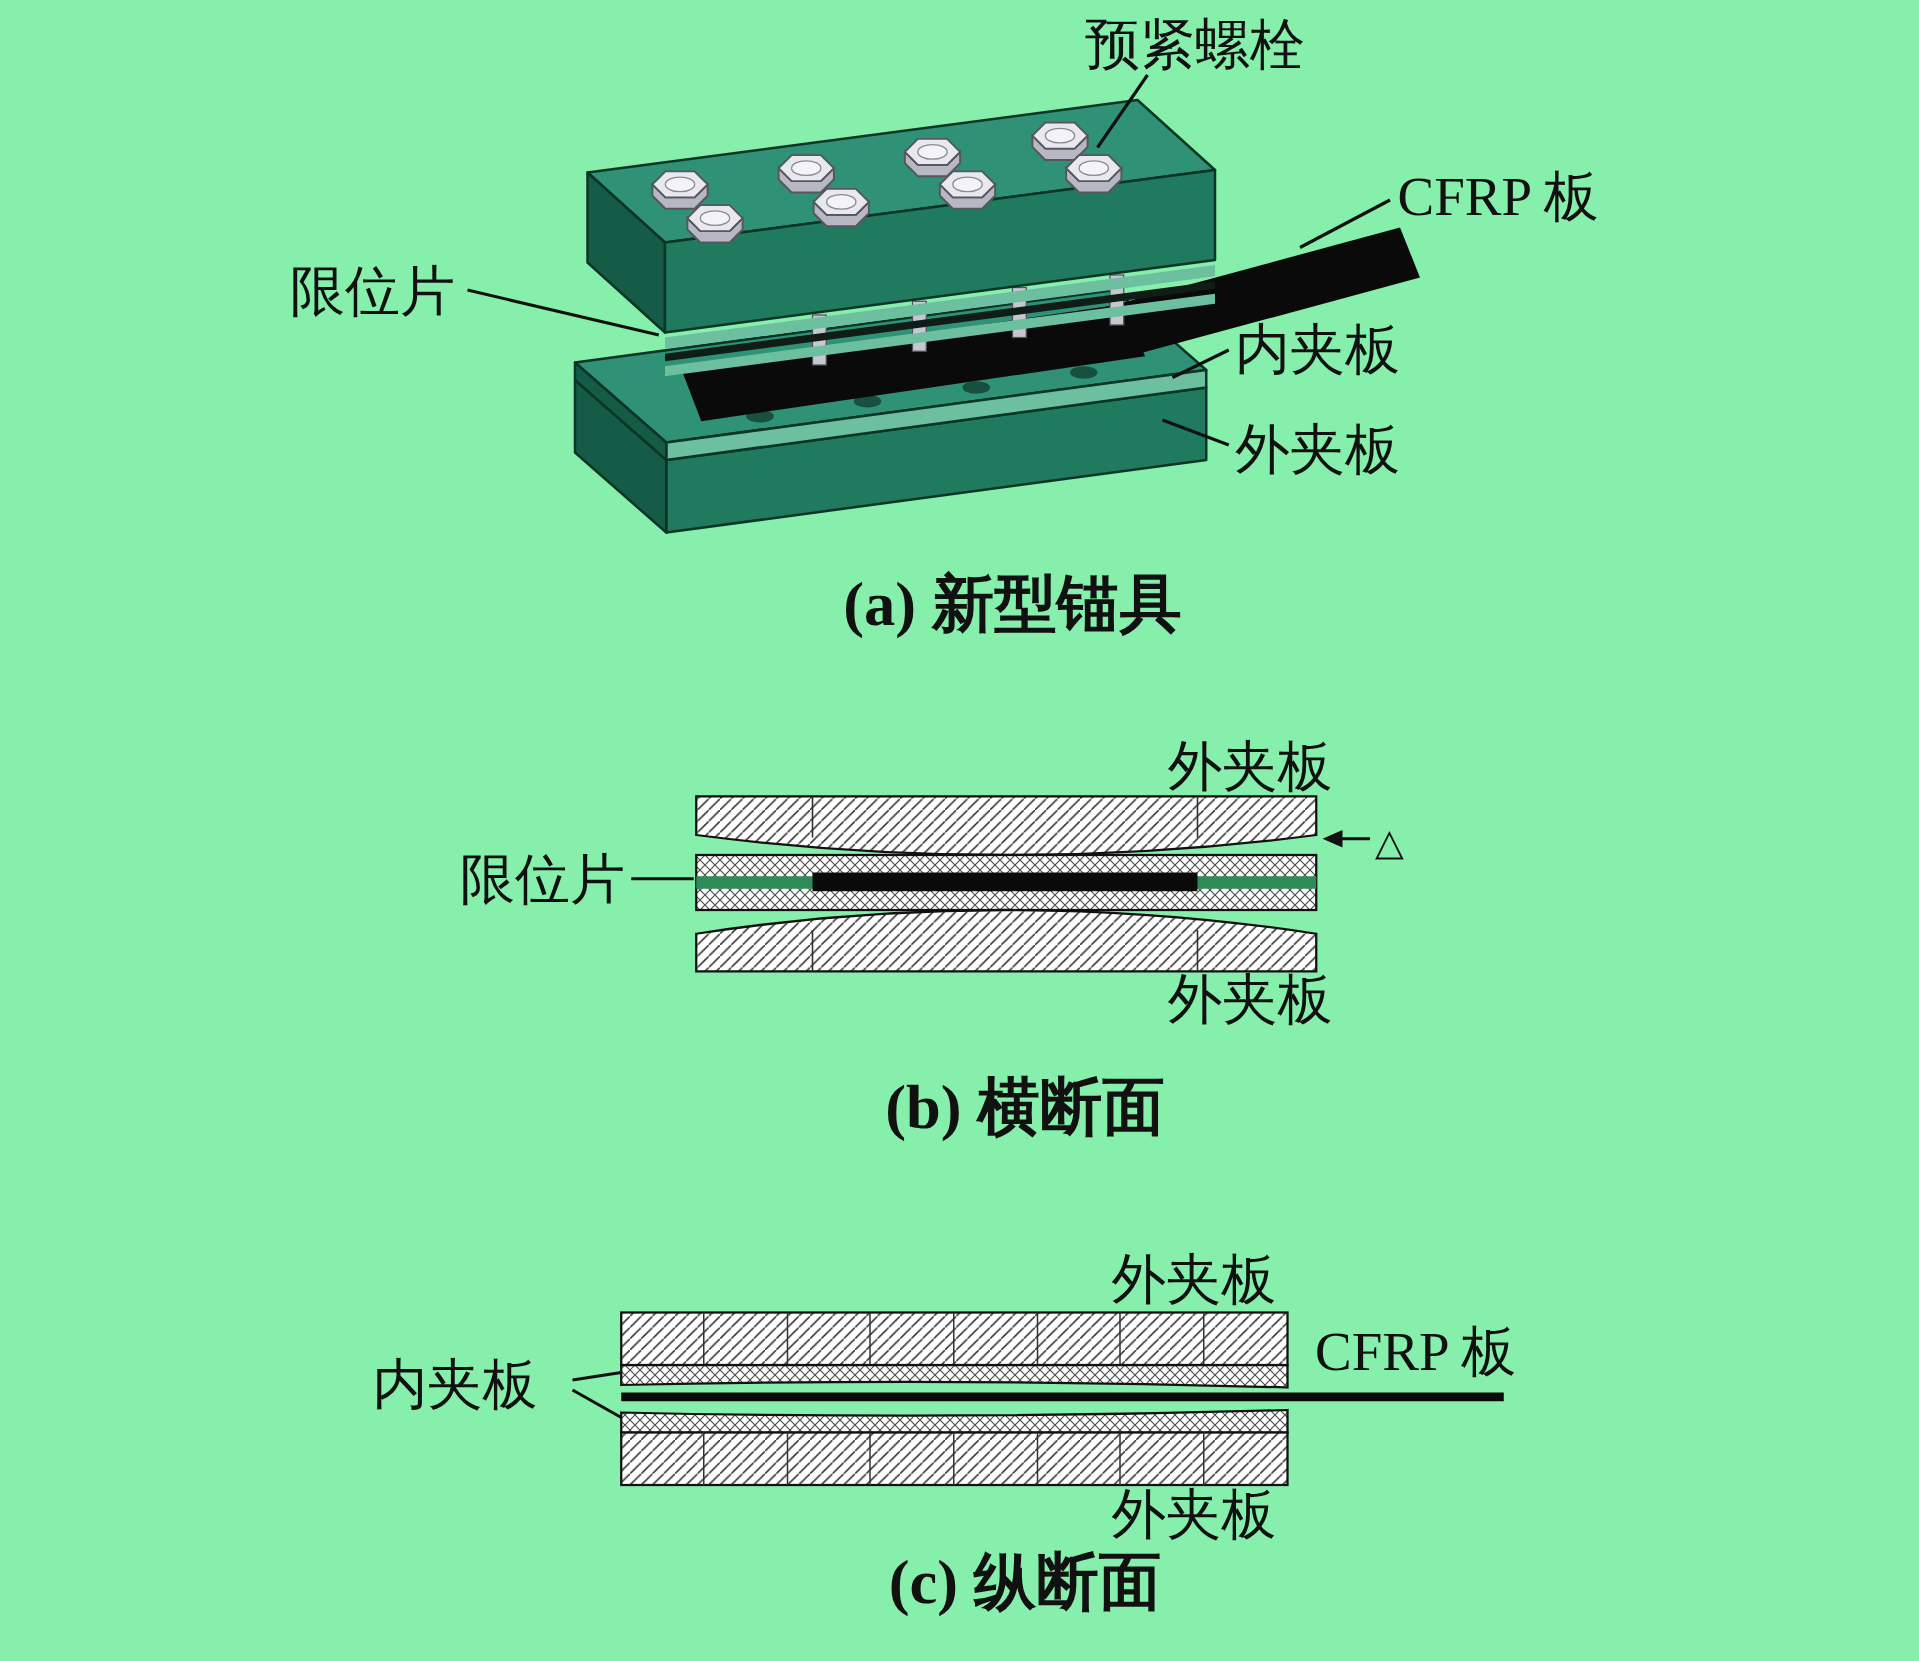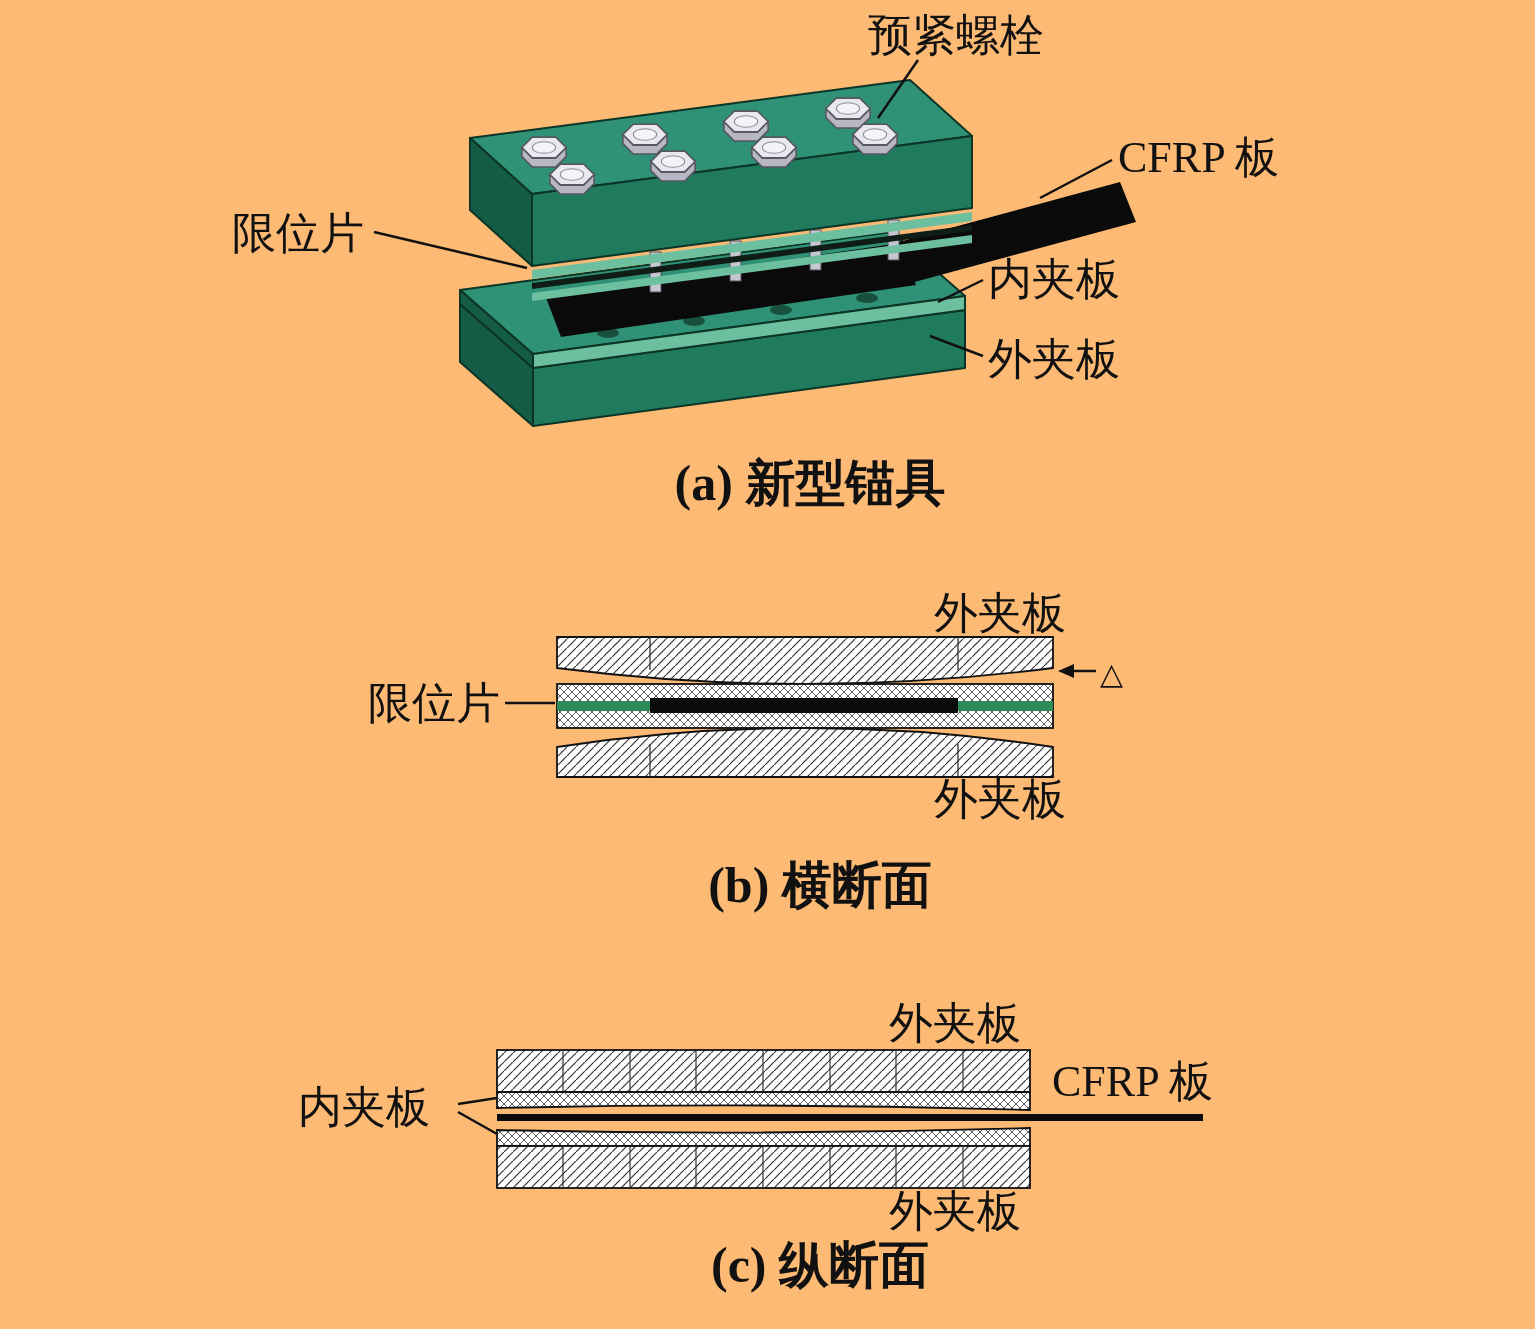"预紧螺栓" .figure { background: #fdba74 -> #86efac }
